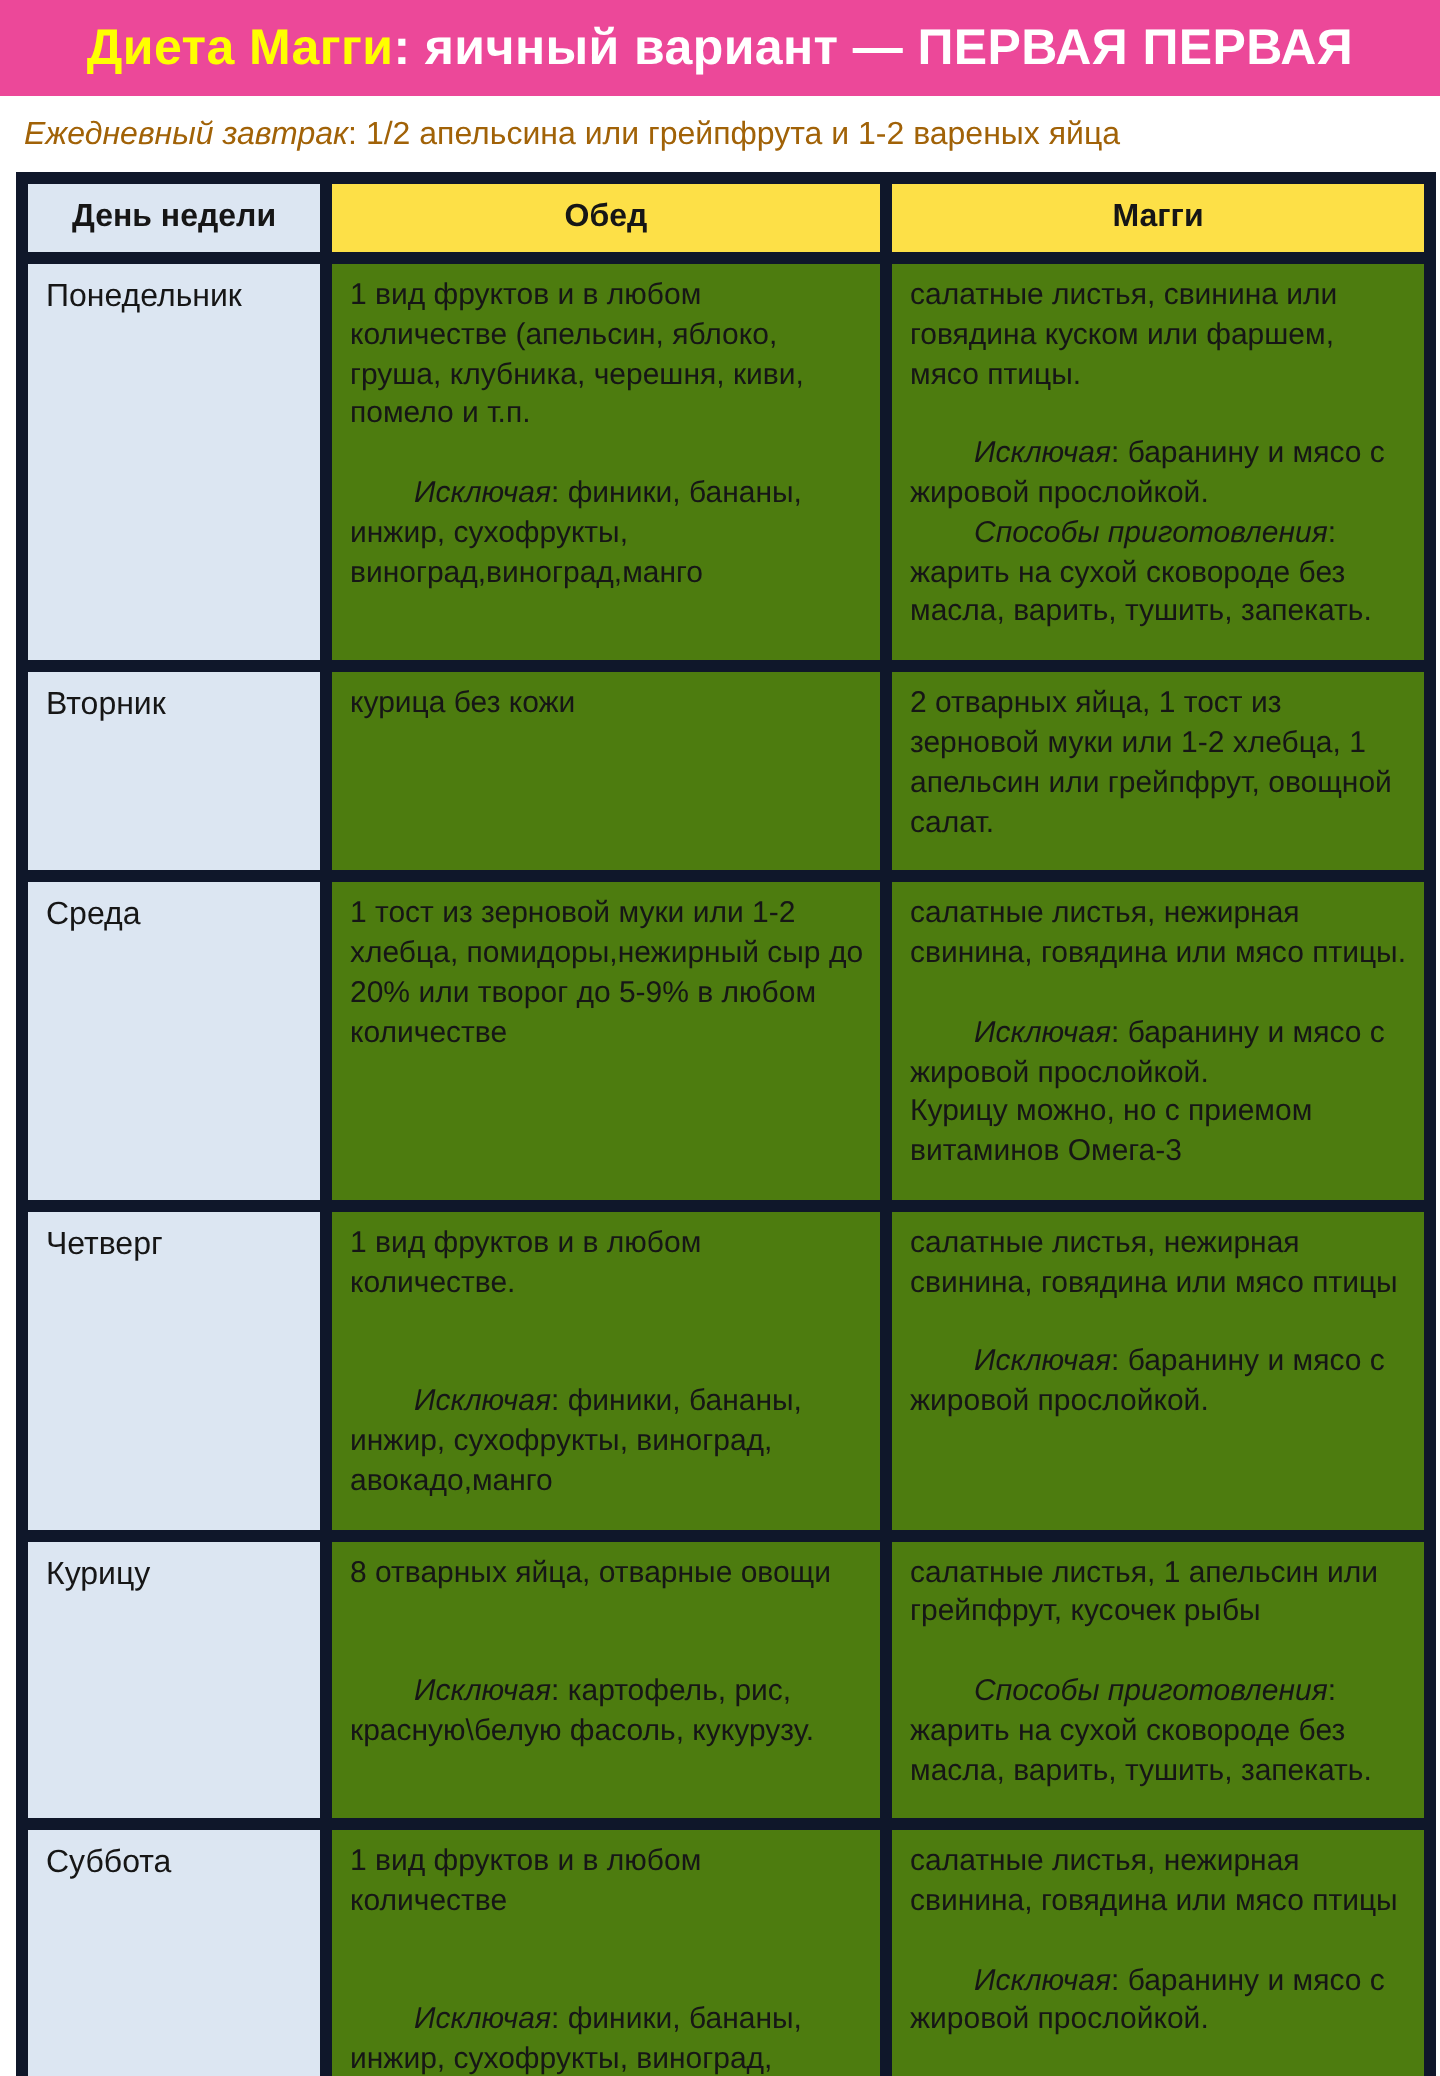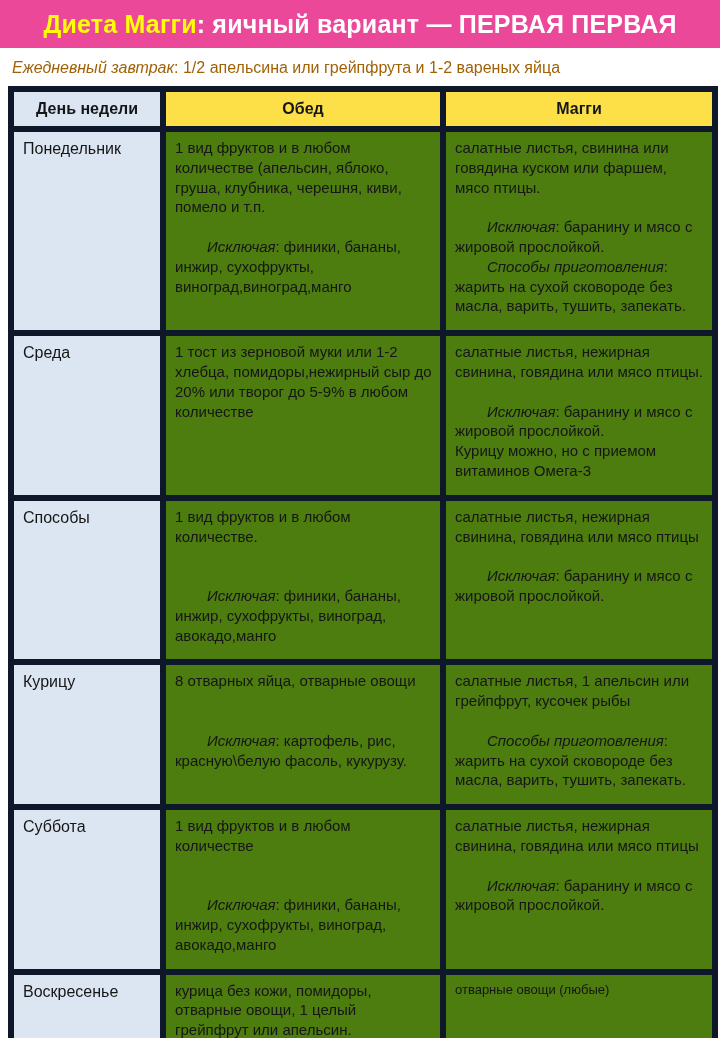"Вторник" tr { html: none -> <tr> <td>Вторник</td> <td> <div><span>курица без кожи</span></div> </td> <td> <div><span>2 отварных яйца, 1 тост из зерновой муки или 1-2 хлебца, 1 апельсин или грейпфрут, овощной салат.</span></div> </td> </tr> }
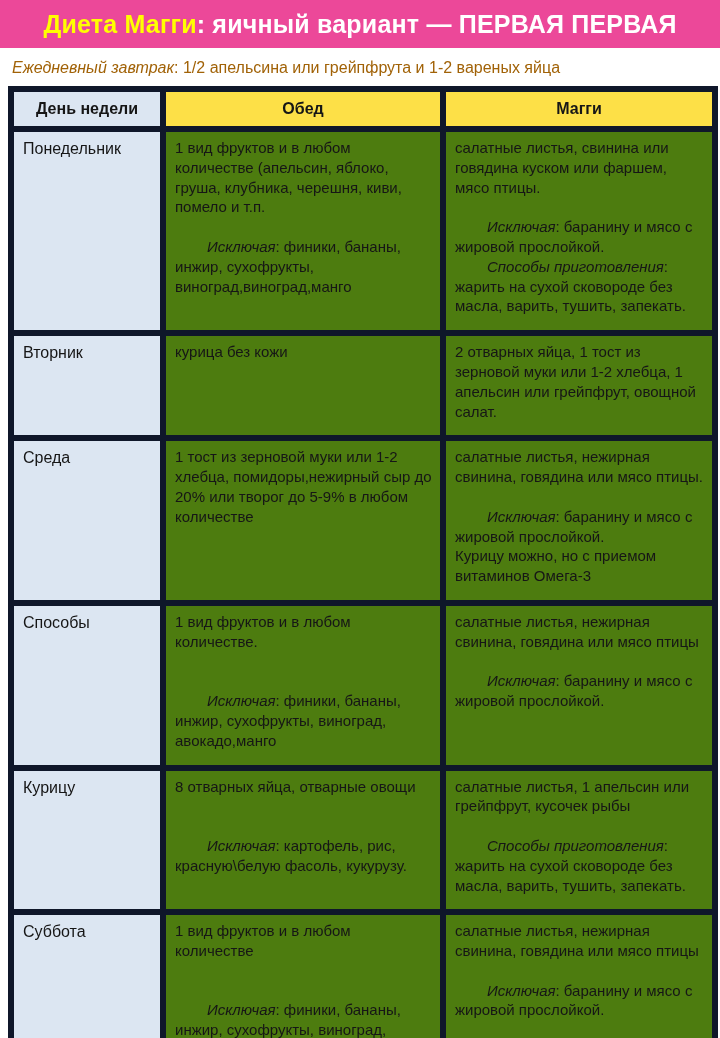"Способы" td.day-cell { text: Способы -> Четверг }
